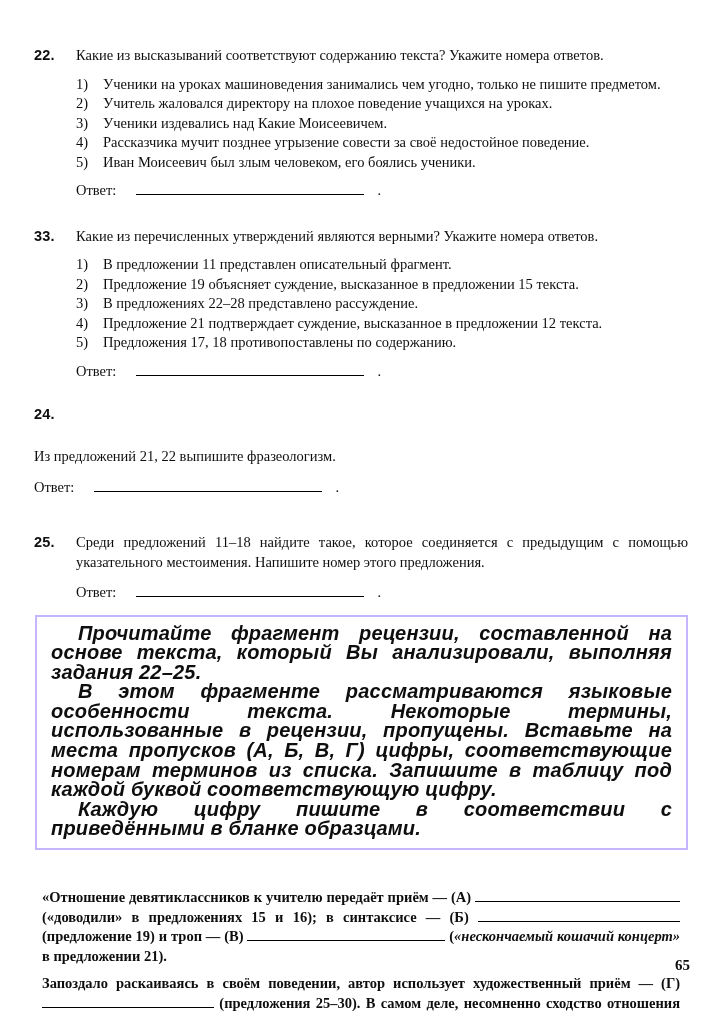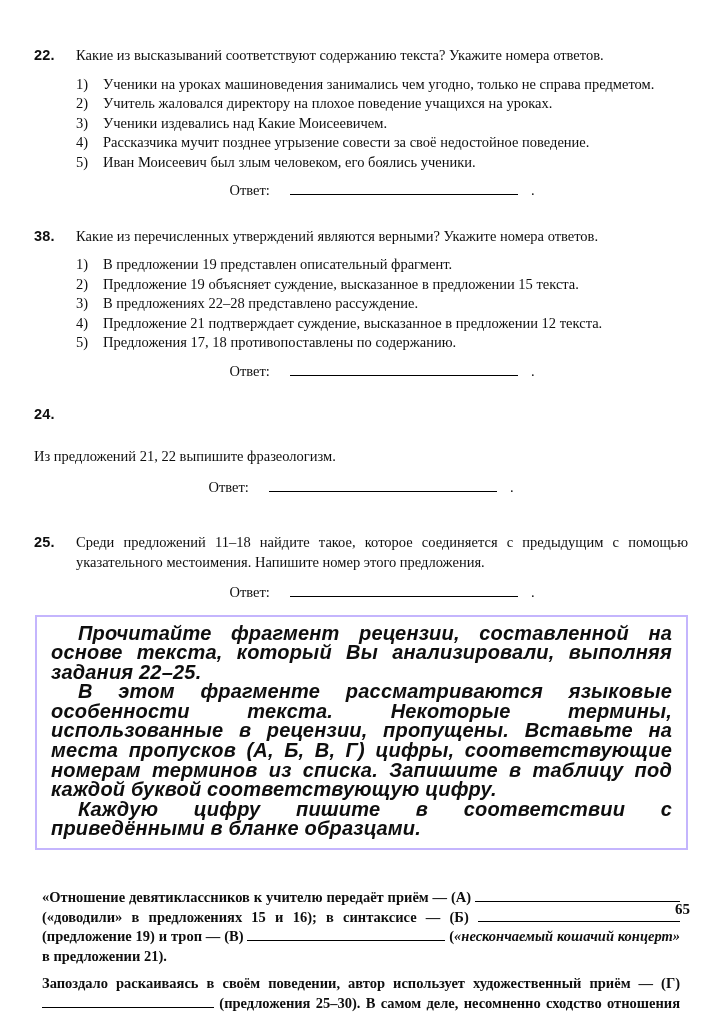"Ученики на уроках машиноведения" span.opt-text { text: справа -> пишите }
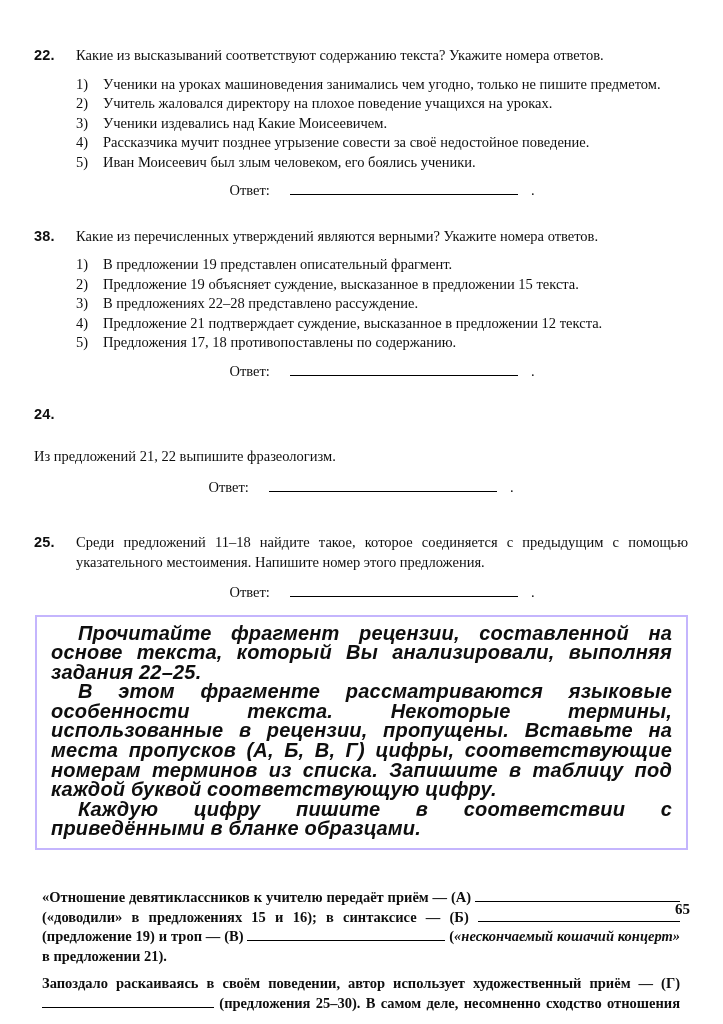"Ответ: ." .answer-row { text-align: center -> left }
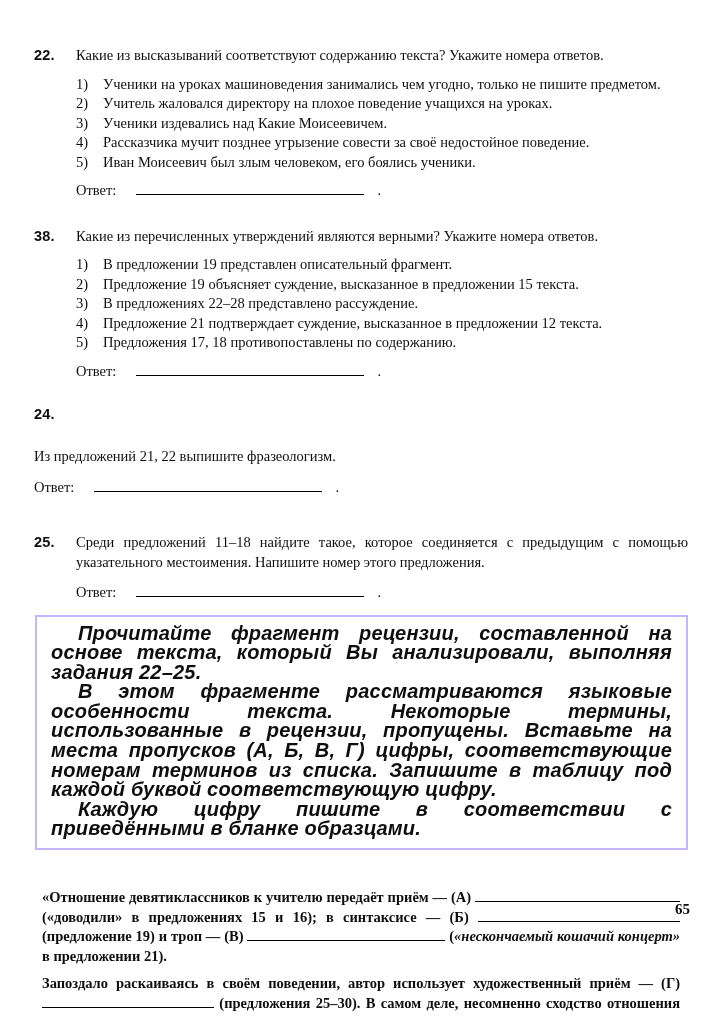"38." div.q-num { text: 38 -> 33 }
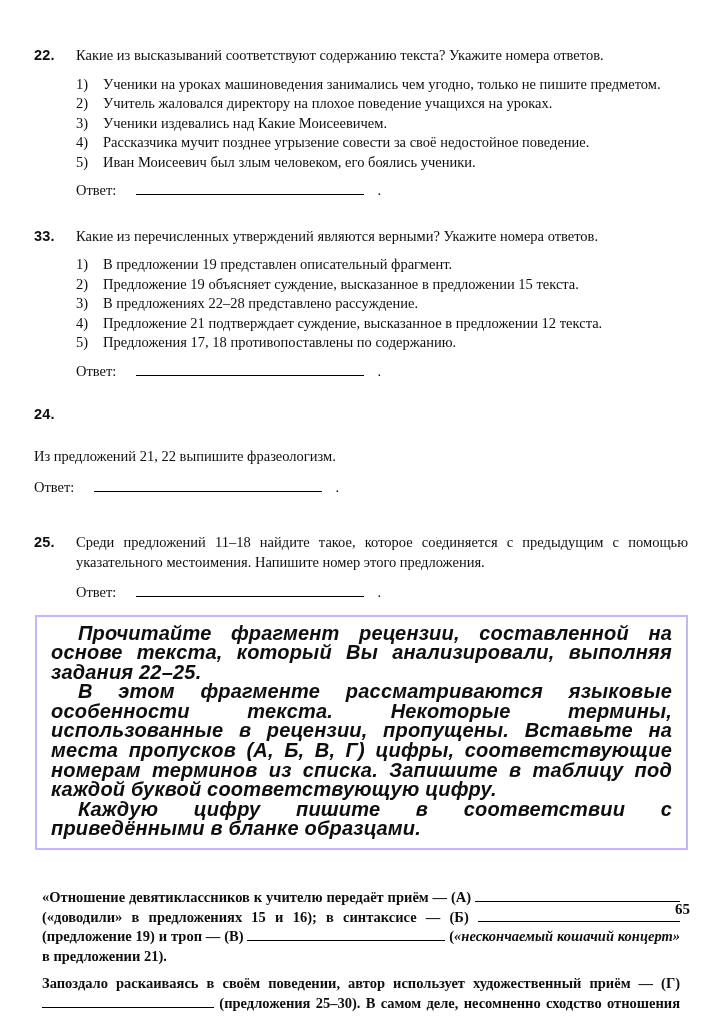"В предложении 19 представлен" span.opt-text { text: 19 -> 11 }
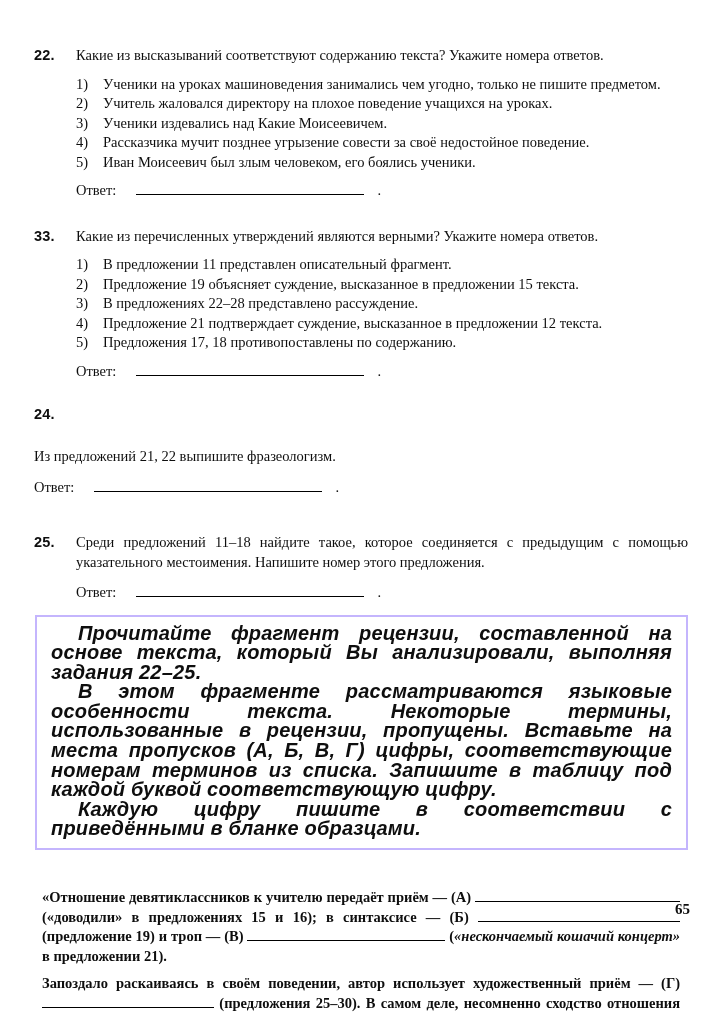"65" .page-number { top: 900px -> 956px }
